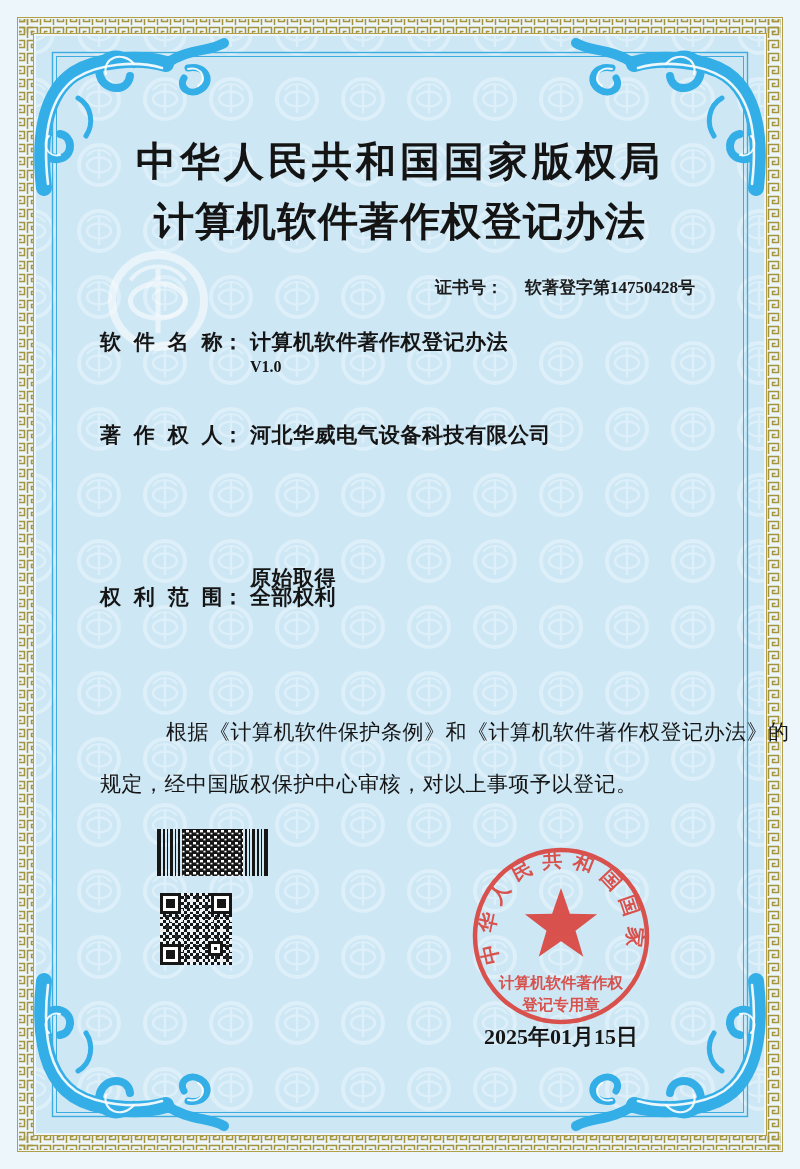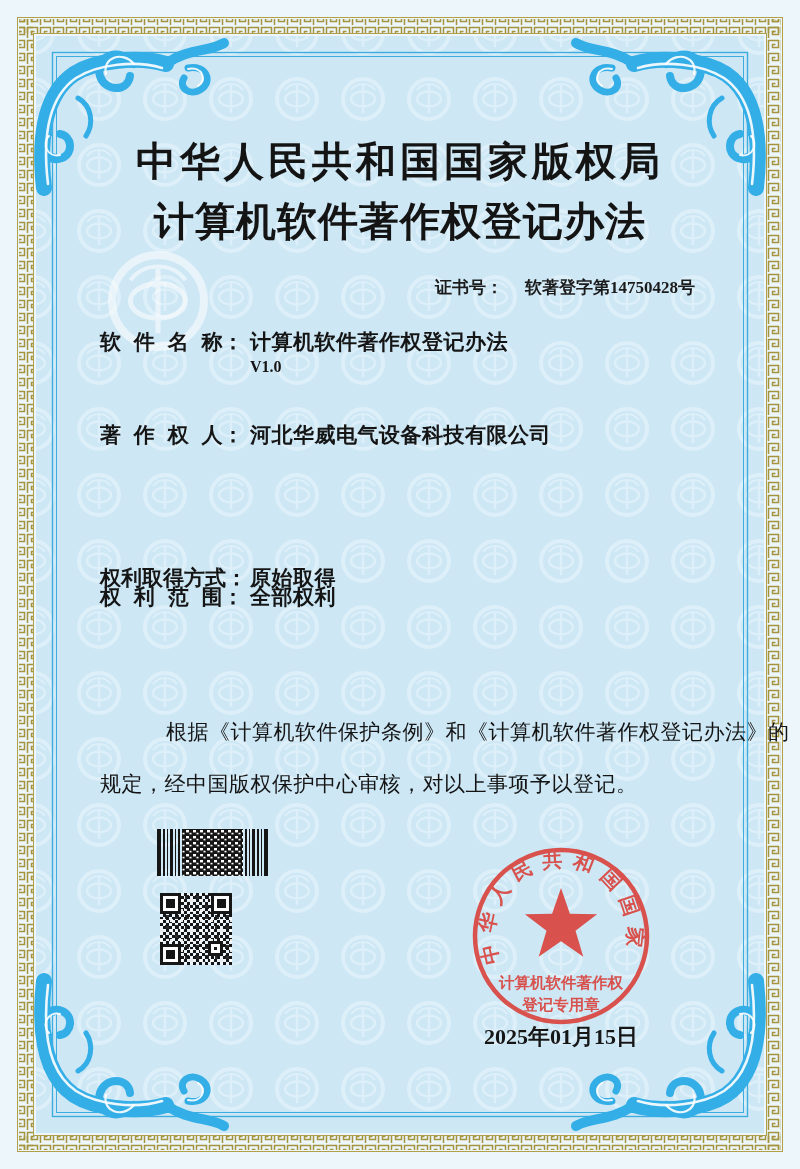"权利取得方式：" span.flabel { html: <span>权利取得方式：</span> -> none }
